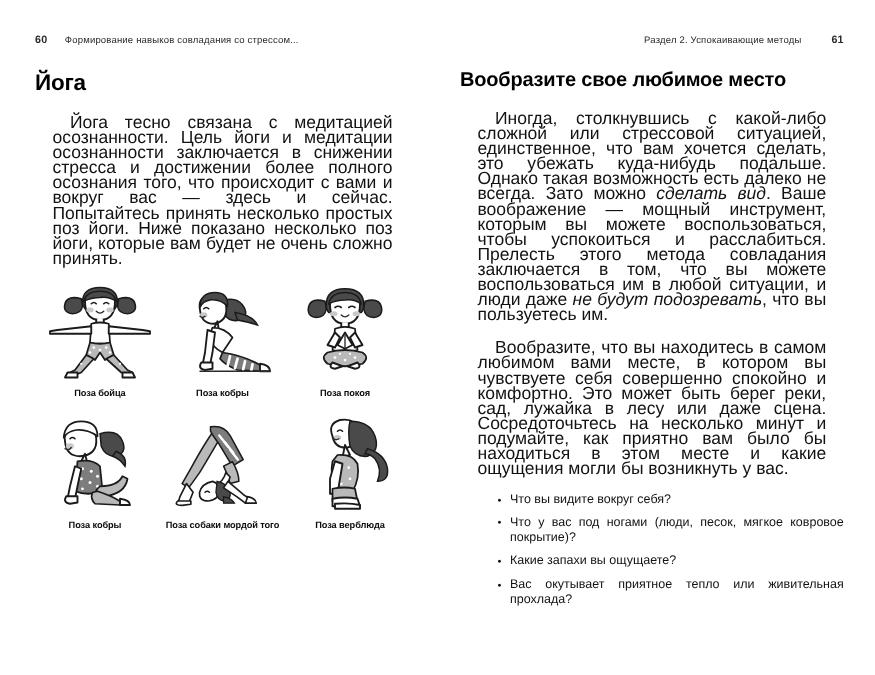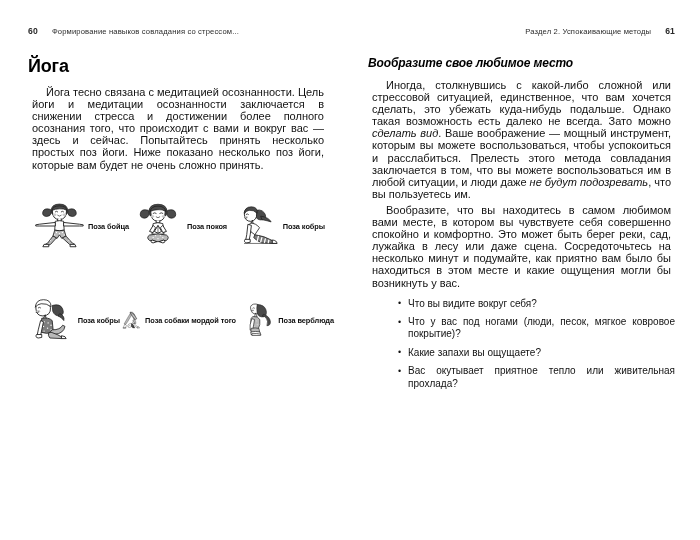"Раздел 2. Успокаивающие методы" .running-head.right-head { gap: none -> 24px }
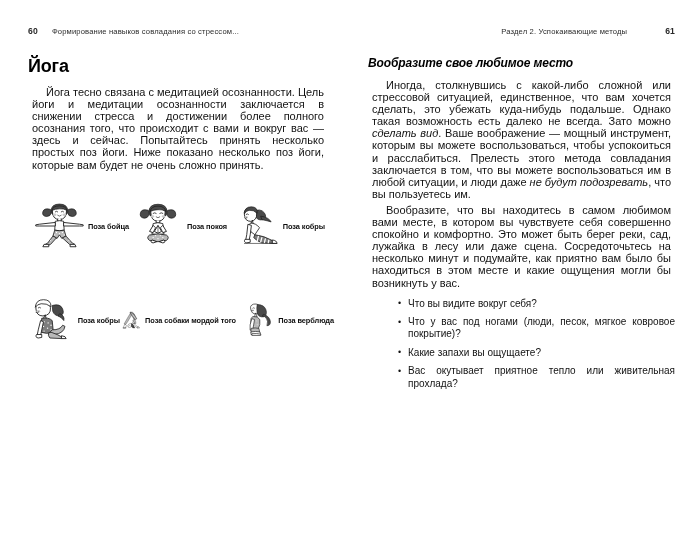"61" .running-head.right-head .folio { margin-left: 14px -> none }
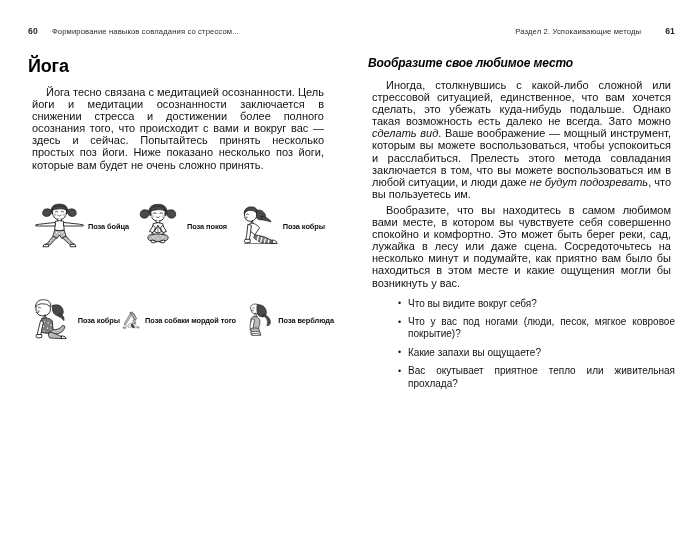"Вообразите свое любимое место" h1.section-title.wide { font-size: 12px -> 16px; font-style: italic -> none }
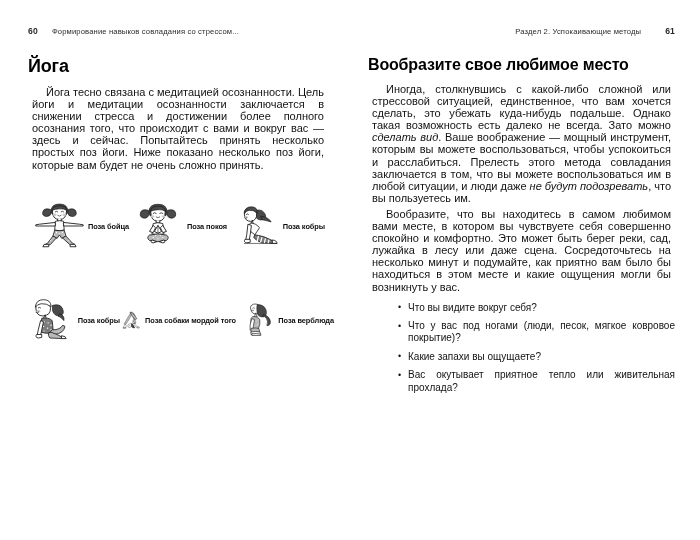"Йога тесно связана с медитацией" p.body { font-size: 11px -> 14px; margin: 4px -> 14px }
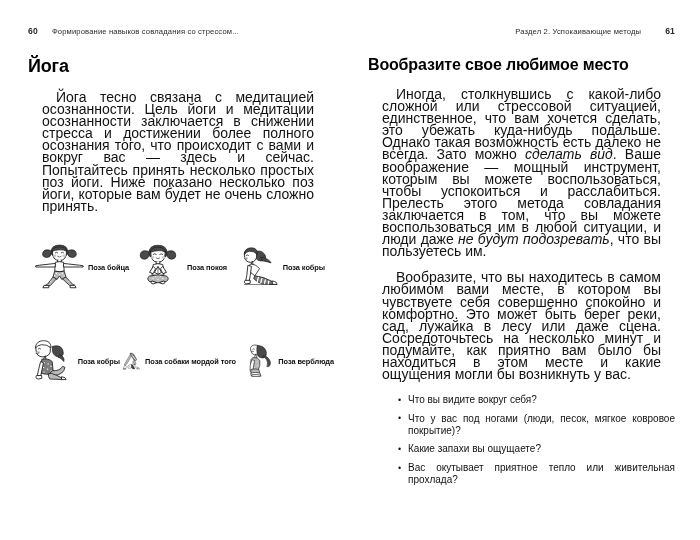"Поза бойца" .fig-cell { flex-direction: row -> column }
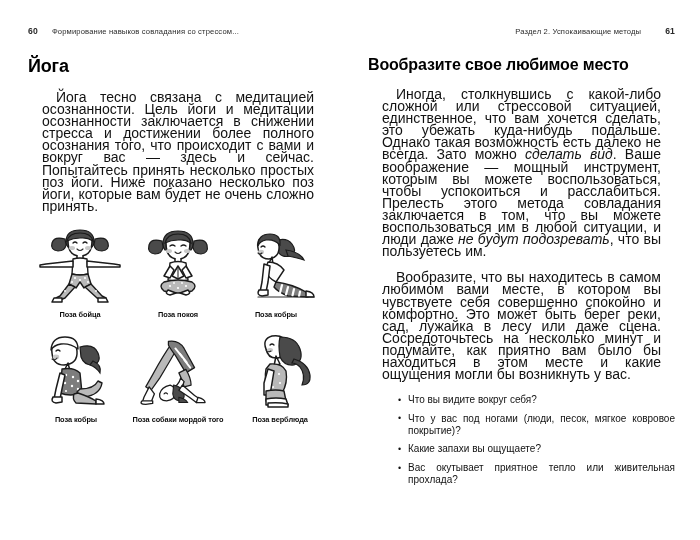"Поза покоя" div.fig-cell { order: before "Поза кобры" -> after "Поза кобры" }
